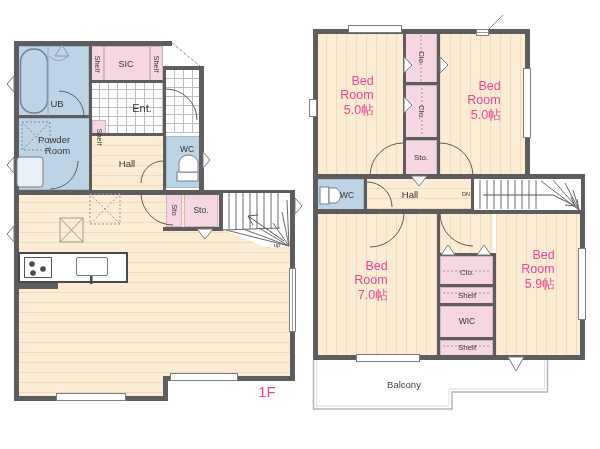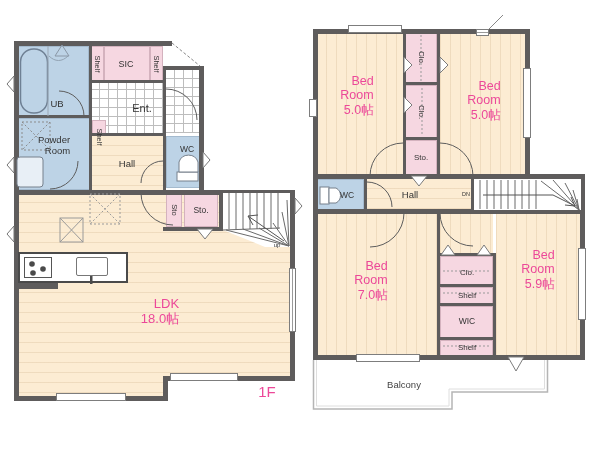"LDK" div.lbl { html: <div>LDK 18.0帖</div> -> none }
